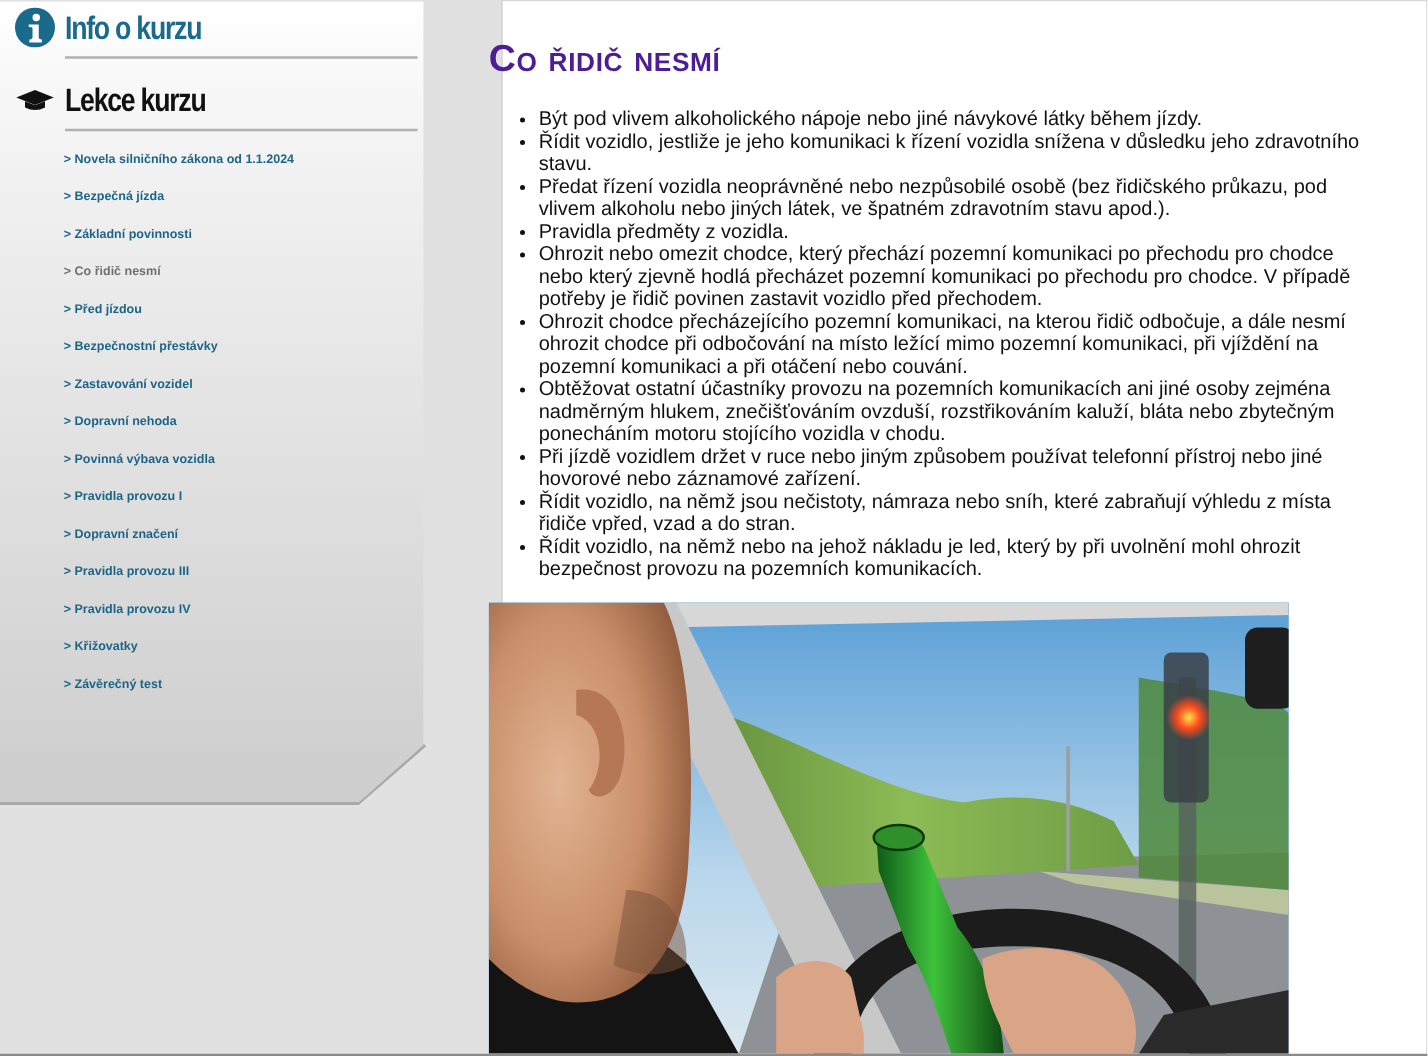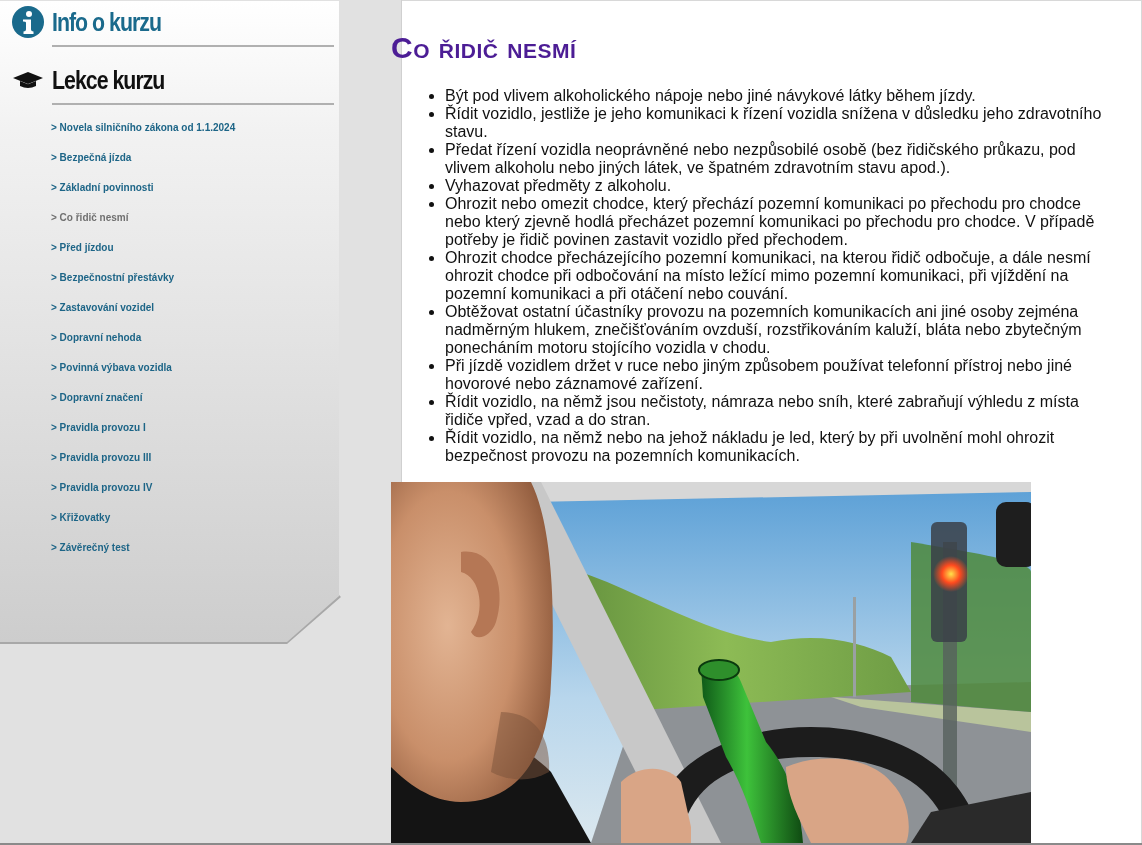"Být pod vlivem alkoholického nápoje" .rules { margin-left: 14px -> none }
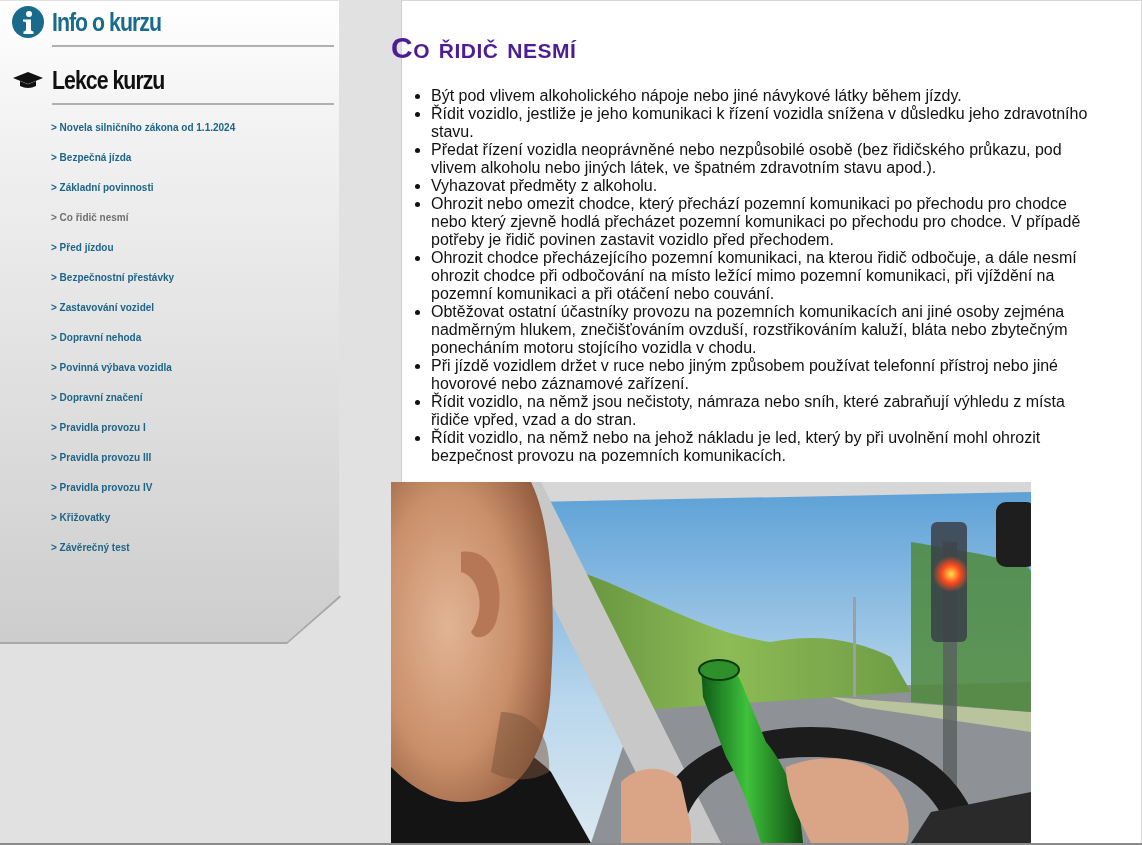"Vyhazovat předměty z alkoholu." li { text: Vyhazovat předměty z alkoholu -> Pravidla předměty z vozidla }
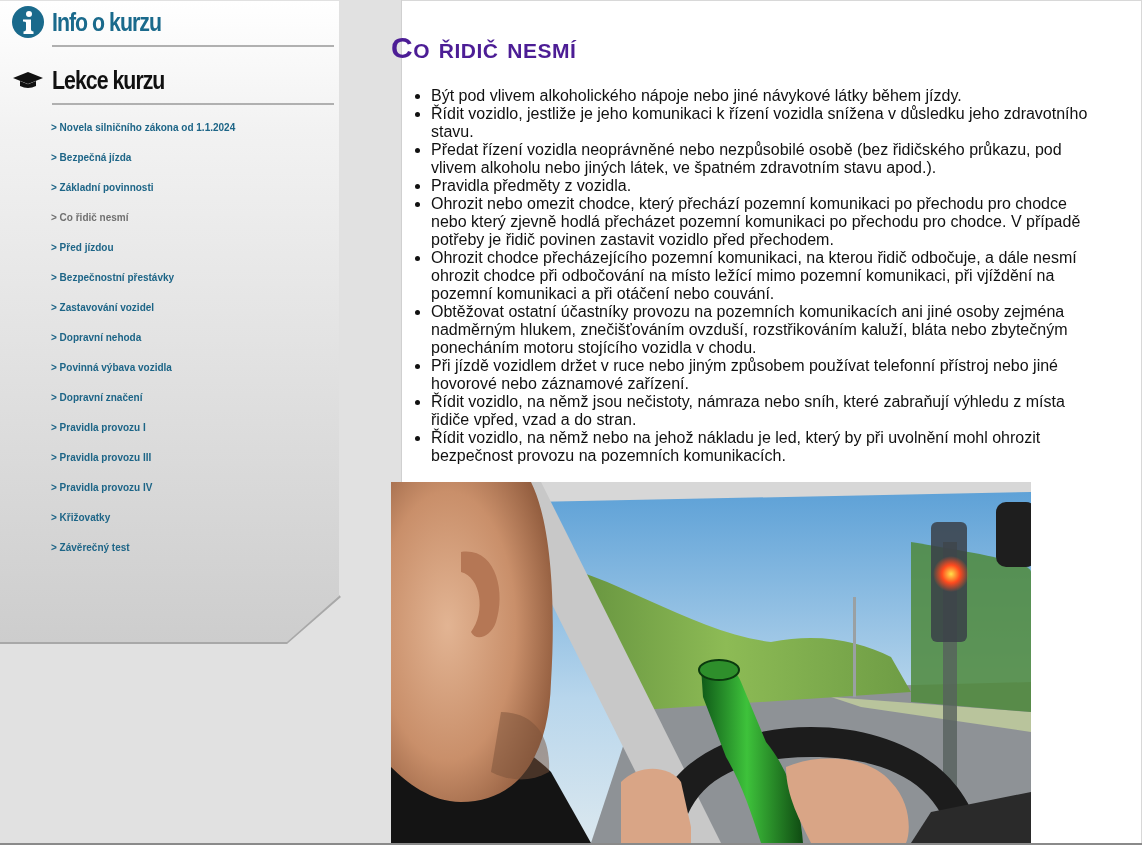"> Dopravní značení" li { order: before "> Pravidla provozu I" -> after "> Pravidla provozu I" }
